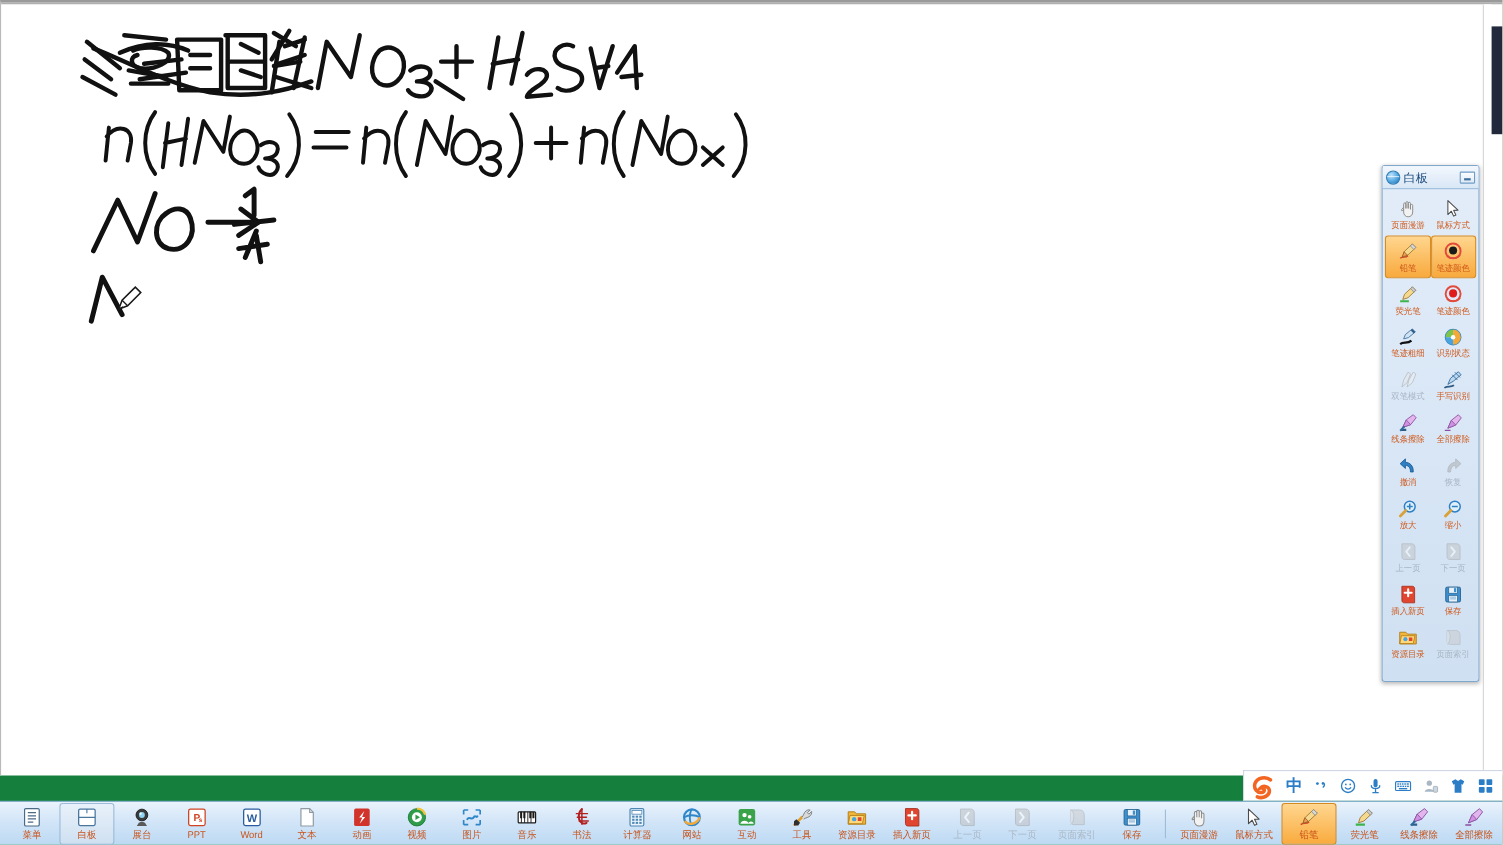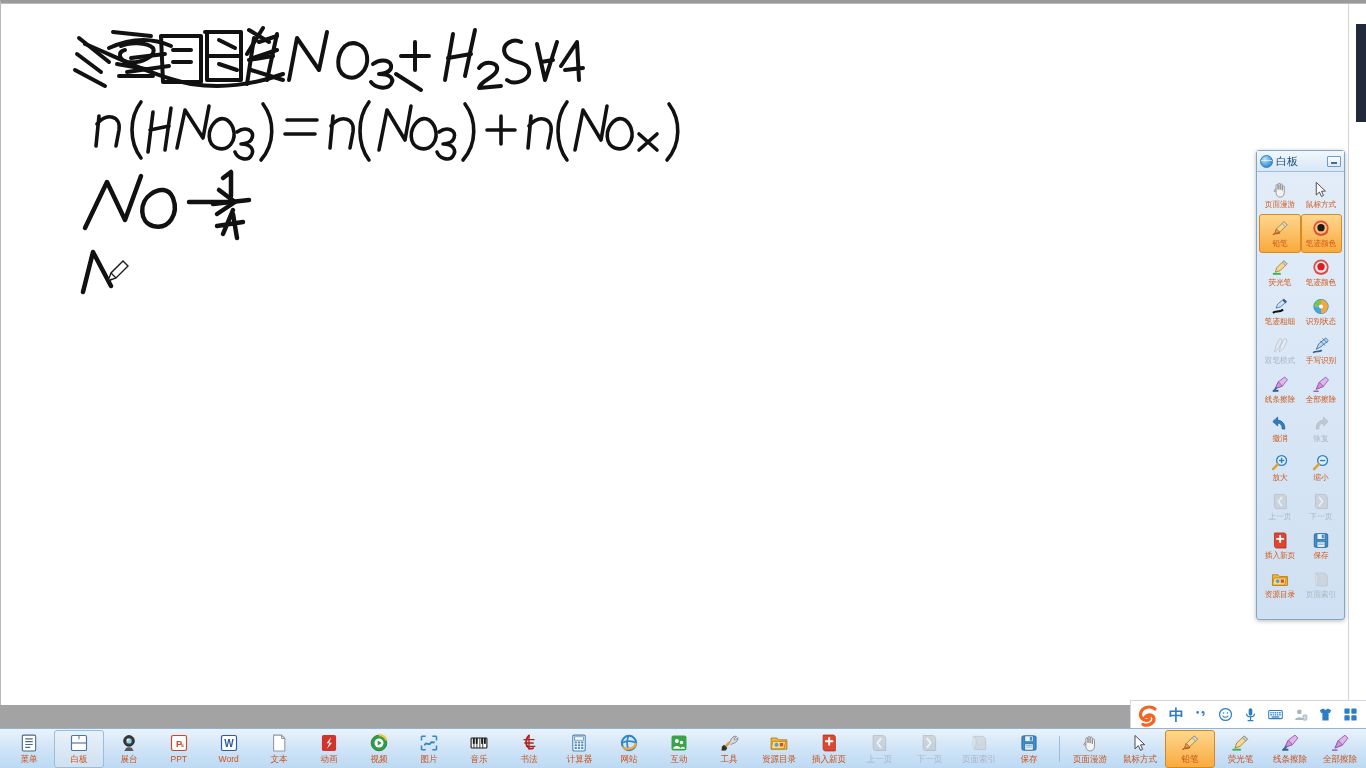"白板" #app { background: #a3a3a3 -> #15803d }
